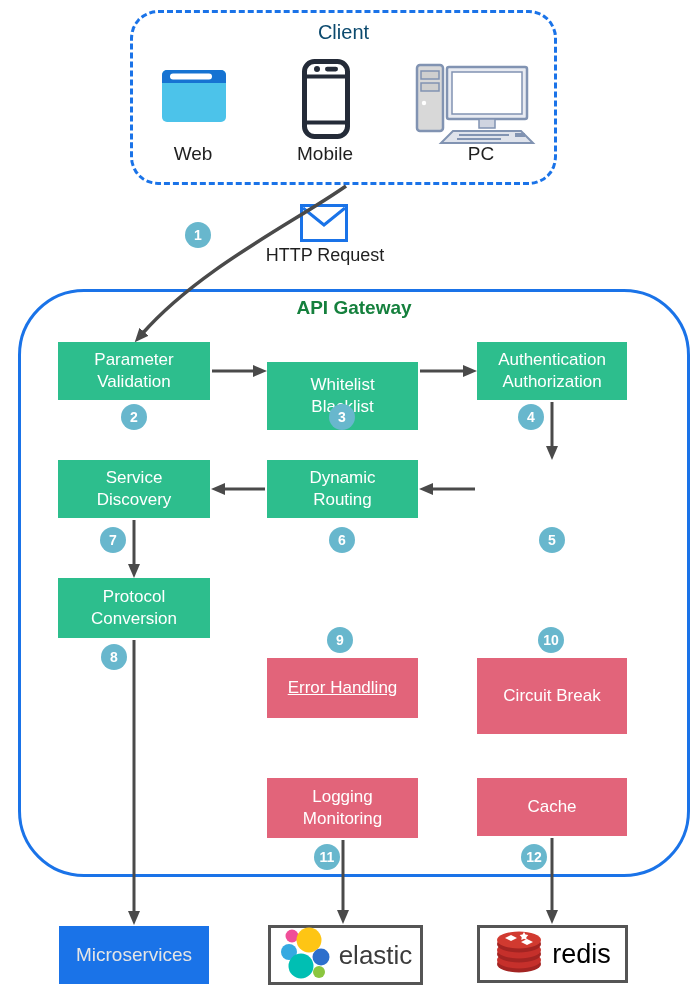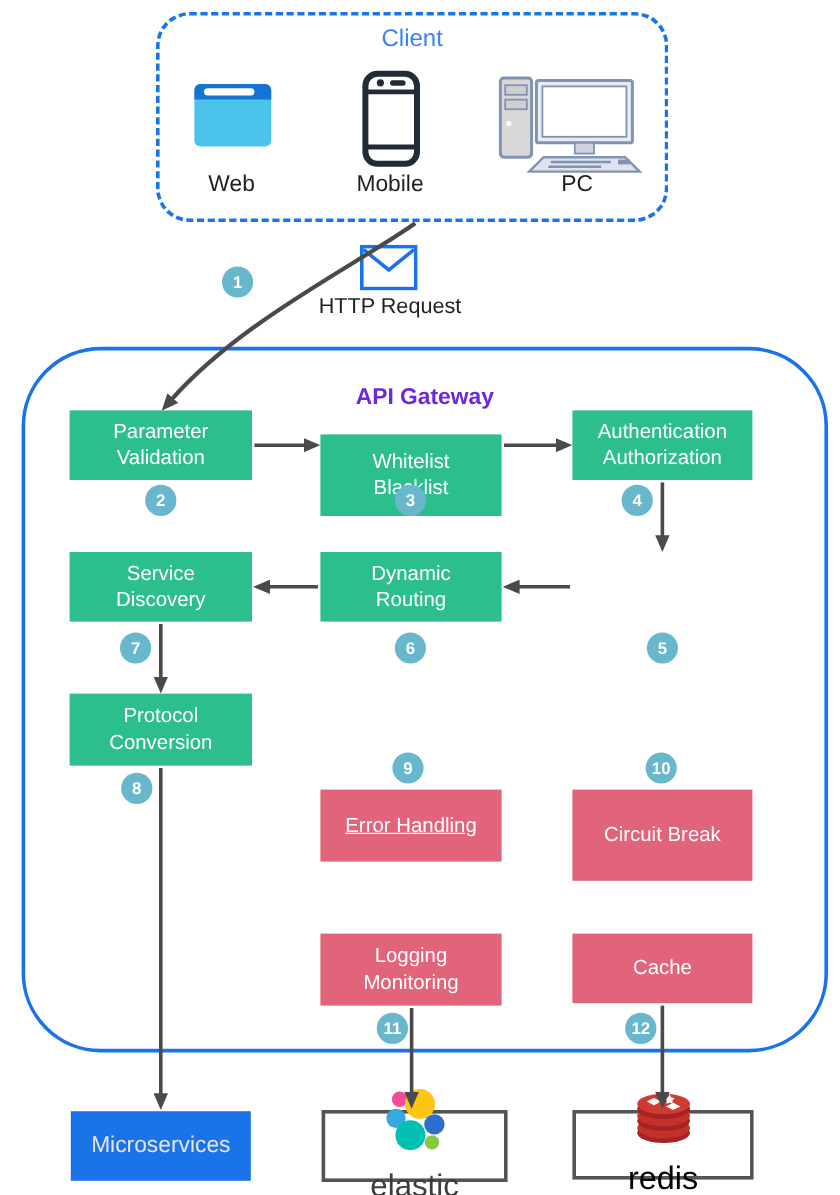"Client" .client-title { color: #3b82f6 -> #0c4a6e }
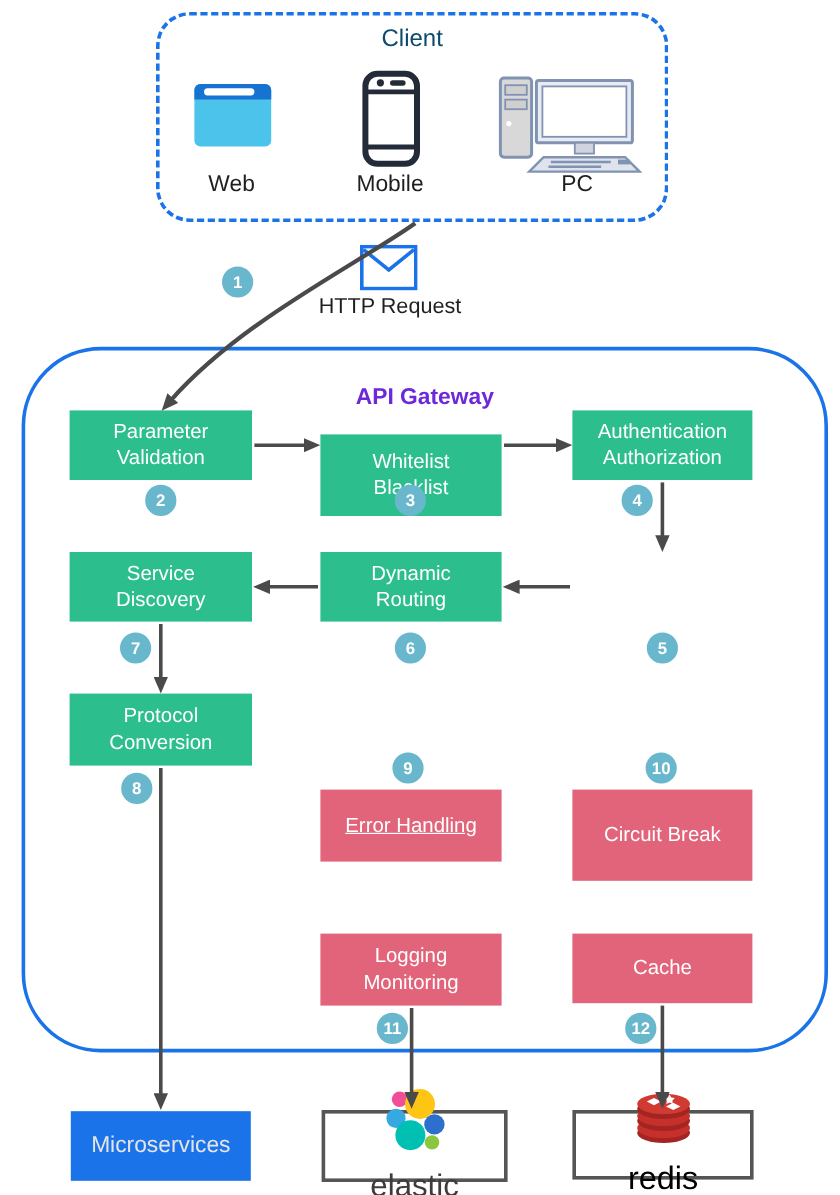"API Gateway" .gateway-title { color: #6d28d9 -> #15803d; margin-top: 24px -> none }
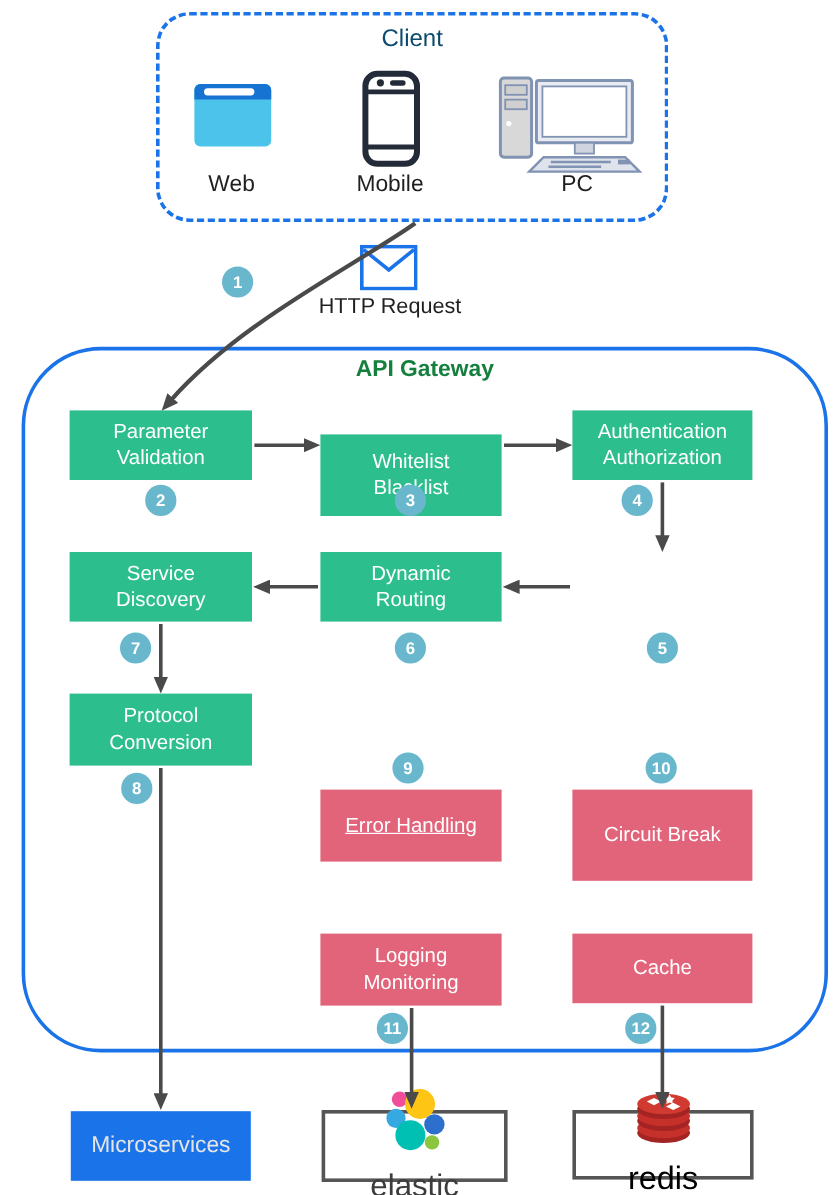"elastic" .logo-box { flex-direction: column -> none }
